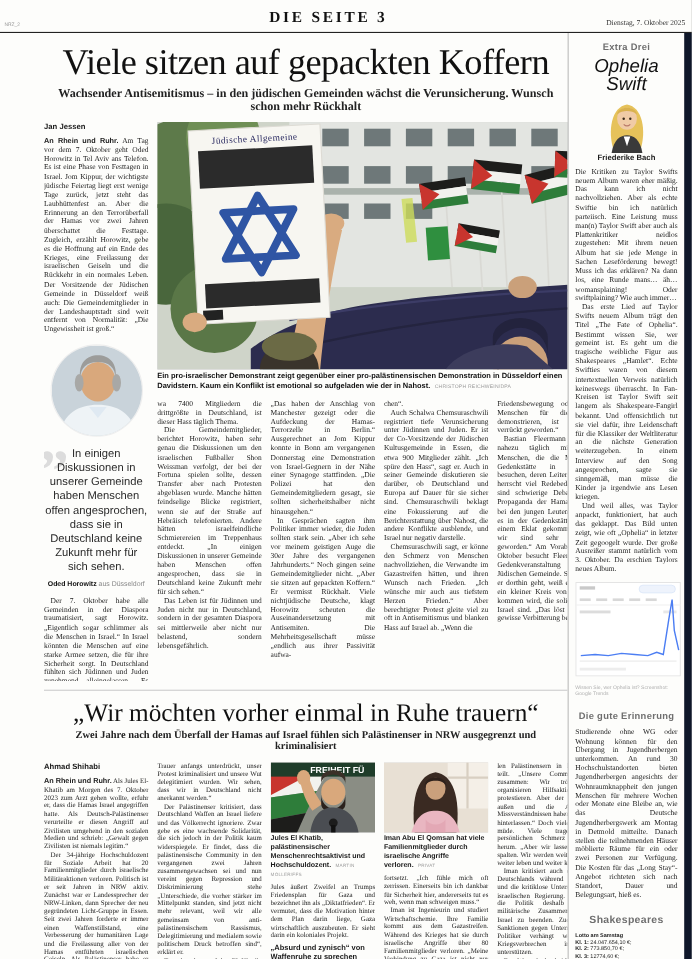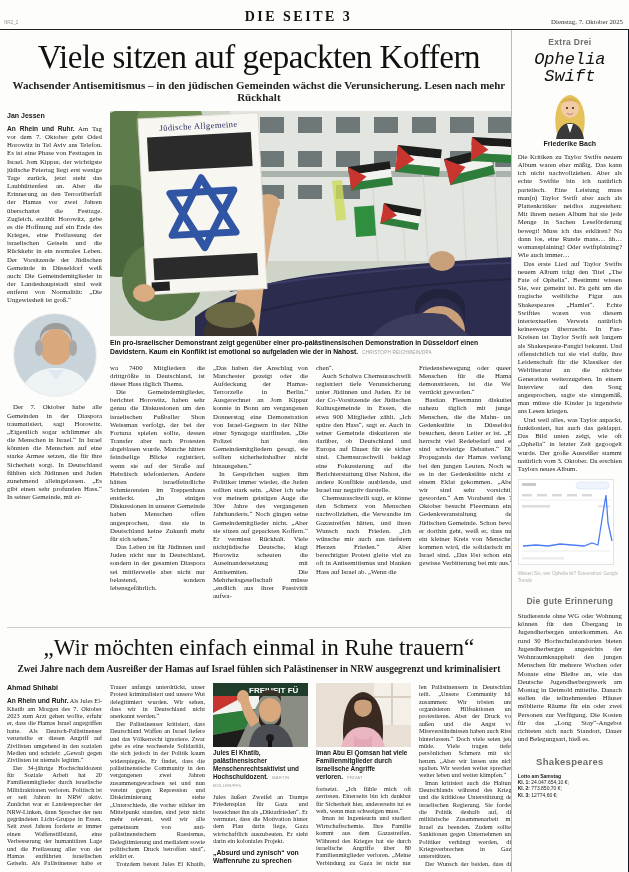"Viele sitzen auf gepackten Koffern" .content { margin-left: none -> 33px }
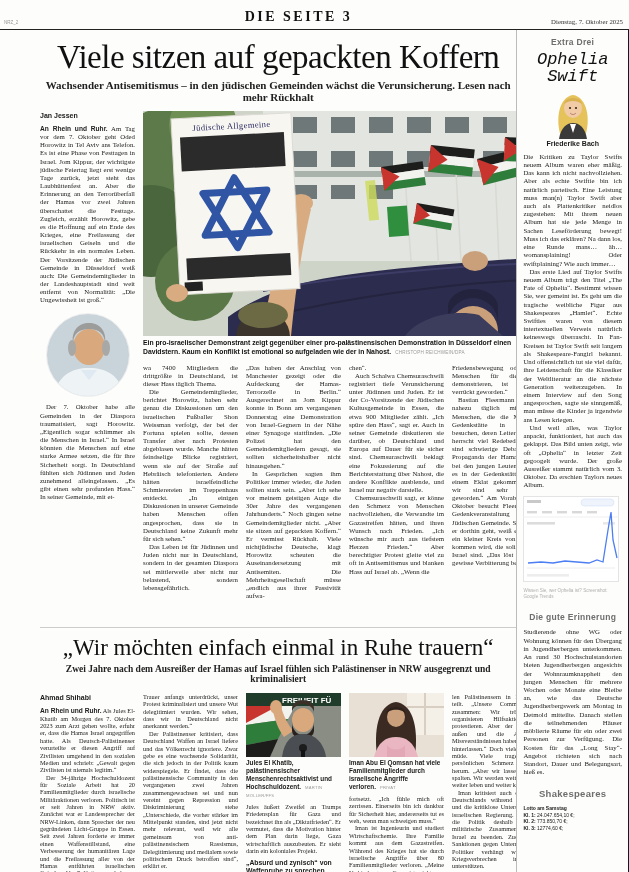"Extra Drei" .sidebar { border-right: 1px solid #0f172a -> 7px solid #0f172a }
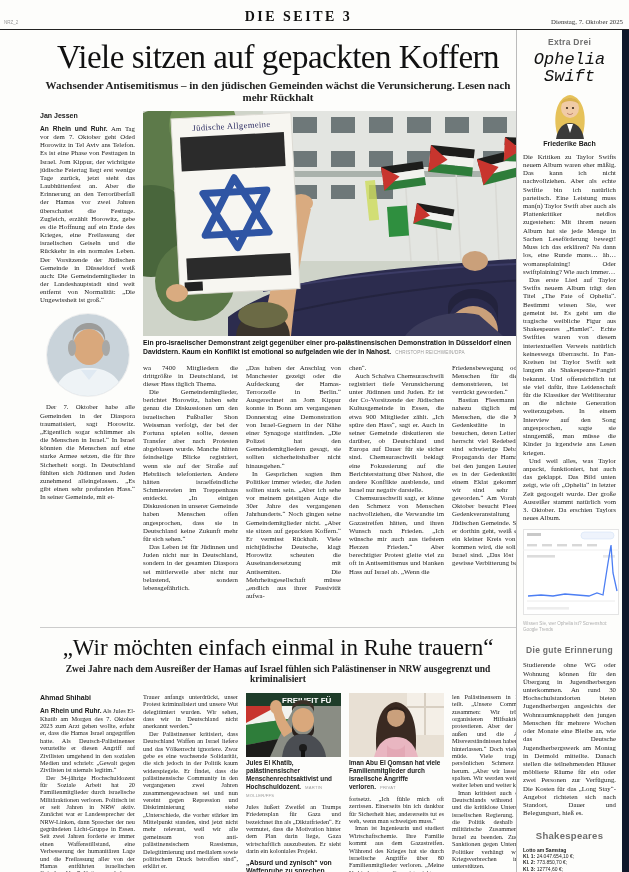"Ophelia Swift" .sb-title { font-family: Liberation Mono, monospace -> Liberation Sans, sans-serif }
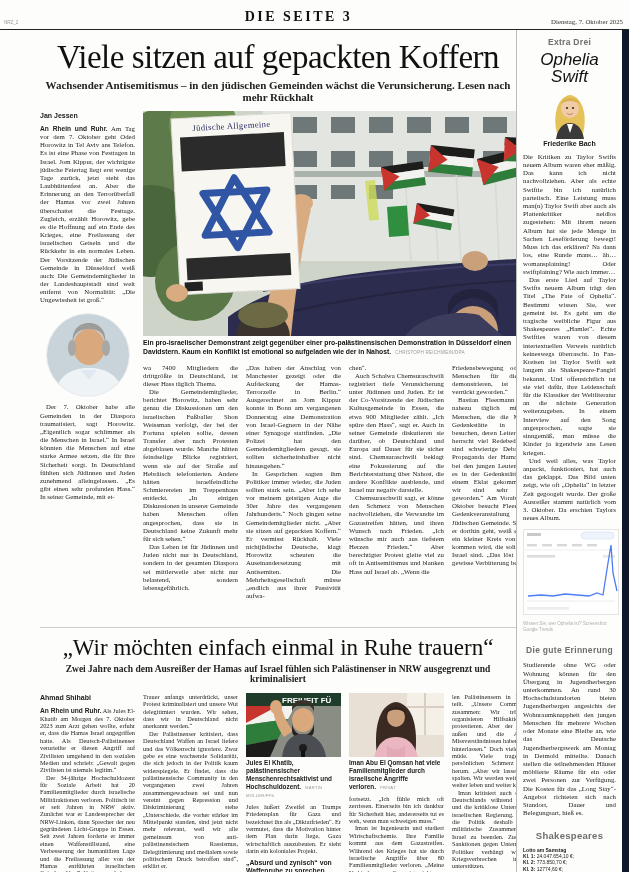"Wachsender Antisemitismus – in den" p.sub1 { text: Lesen nach -> Wunsch schon }
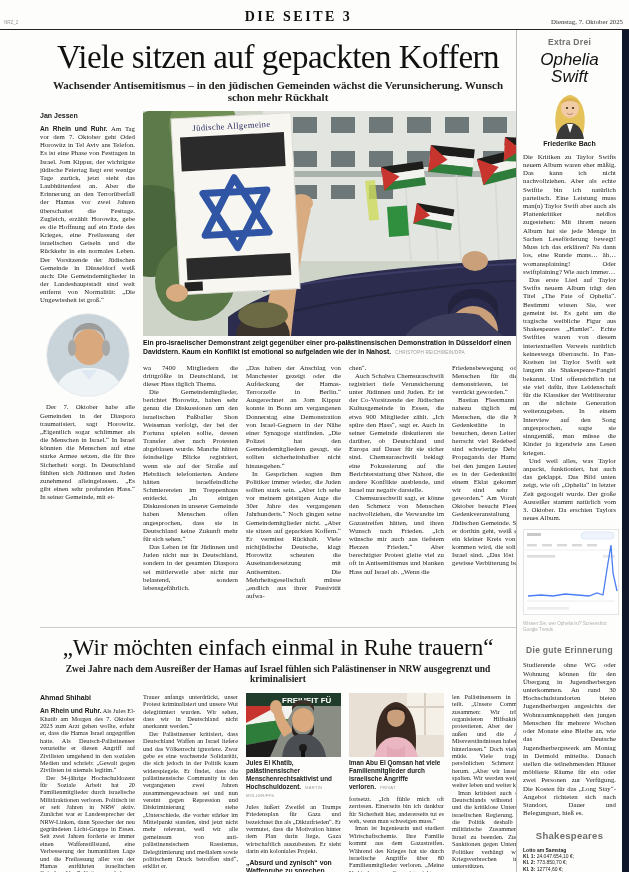"In einigen Diskussionen in unserer" div.pq { html: none -> <div> <div>In einigen Diskussionen in unserer Gemeinde haben Menschen offen angesprochen, dass sie in Deutschland keine Zukunft mehr für sich sehen.</div> <div><b>Oded Horowitz</b><span> aus Düsseldorf</span></div> </div> }
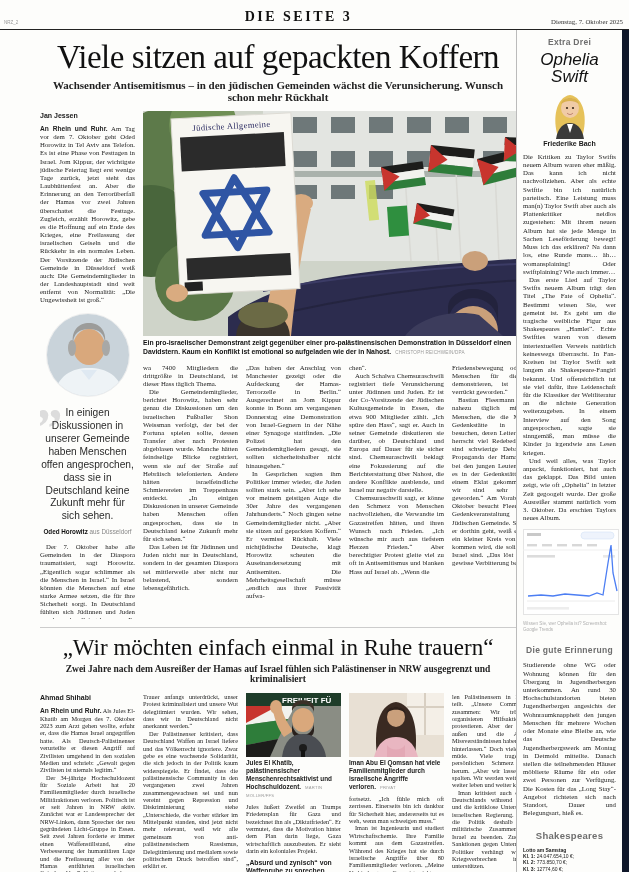"„Wir möchten einfach einmal in" h2 { text: einfach -> vorher }
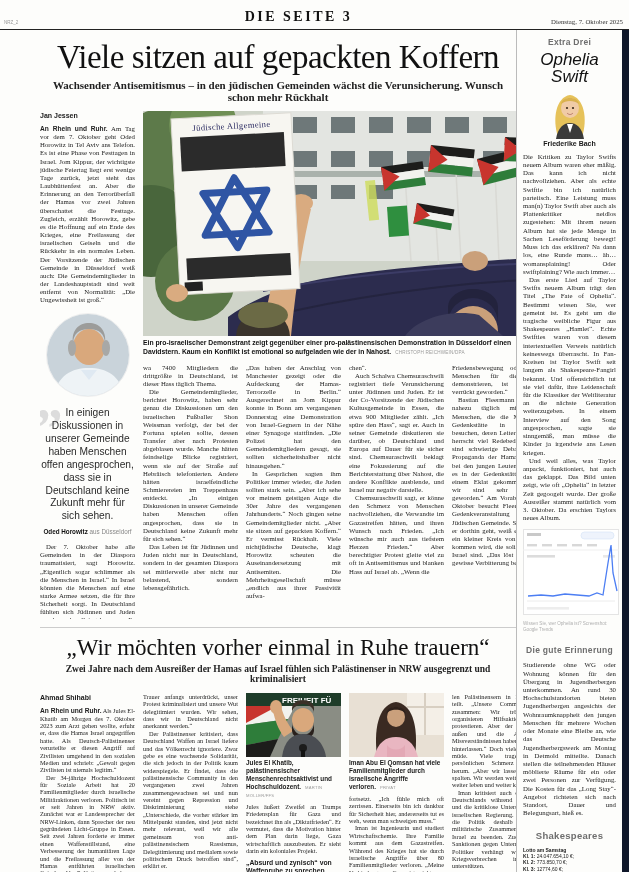"Zwei Jahre nach dem Ausreißer" p.sub2 { text: Ausreißer -> Überfall }
